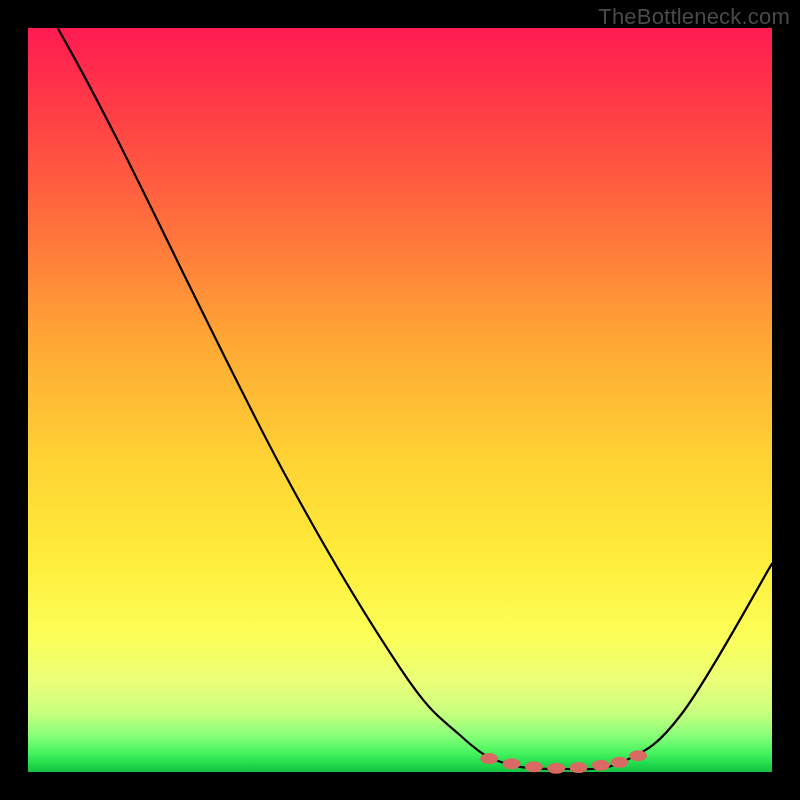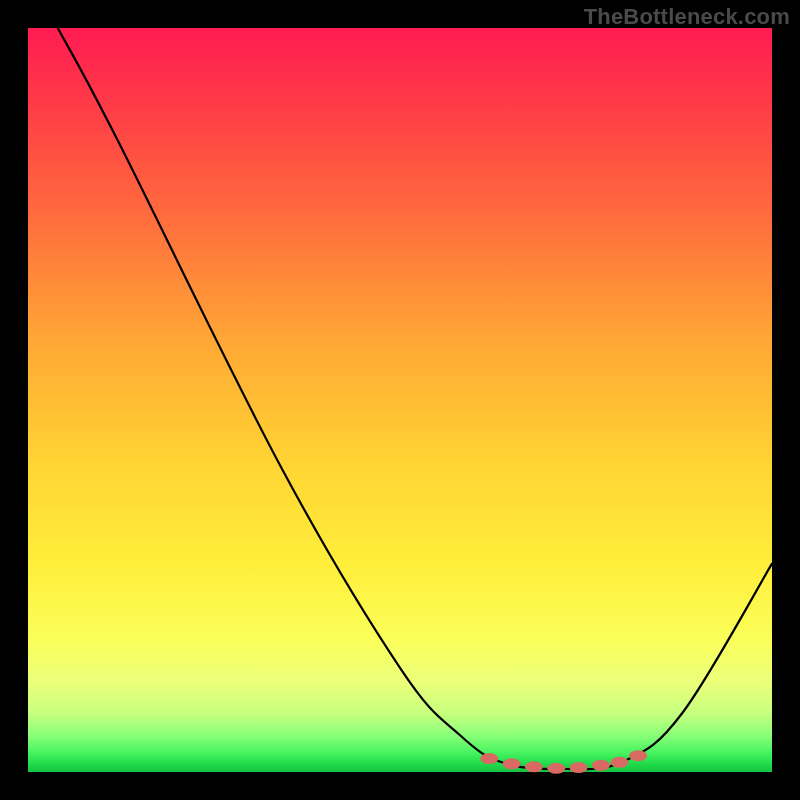"TheBottleneck.com" .watermark { font-weight: 700 -> 400 }
